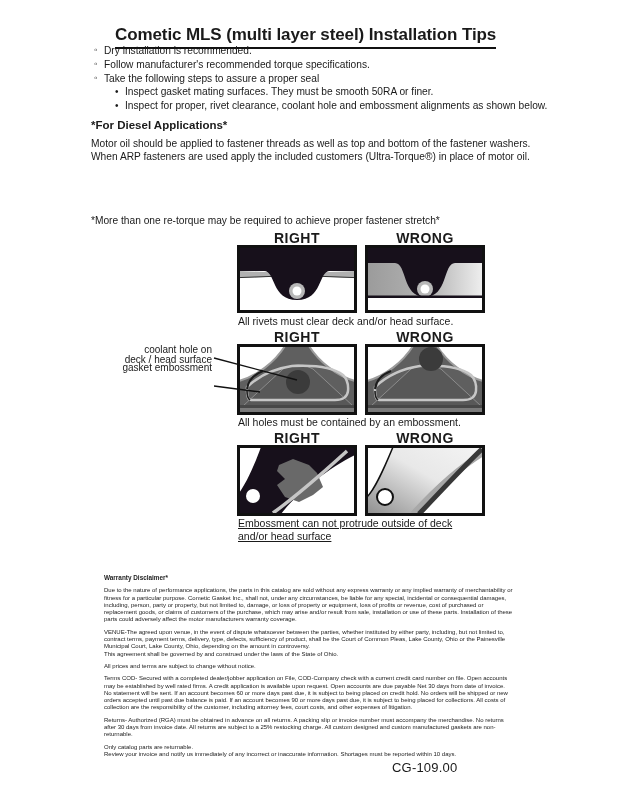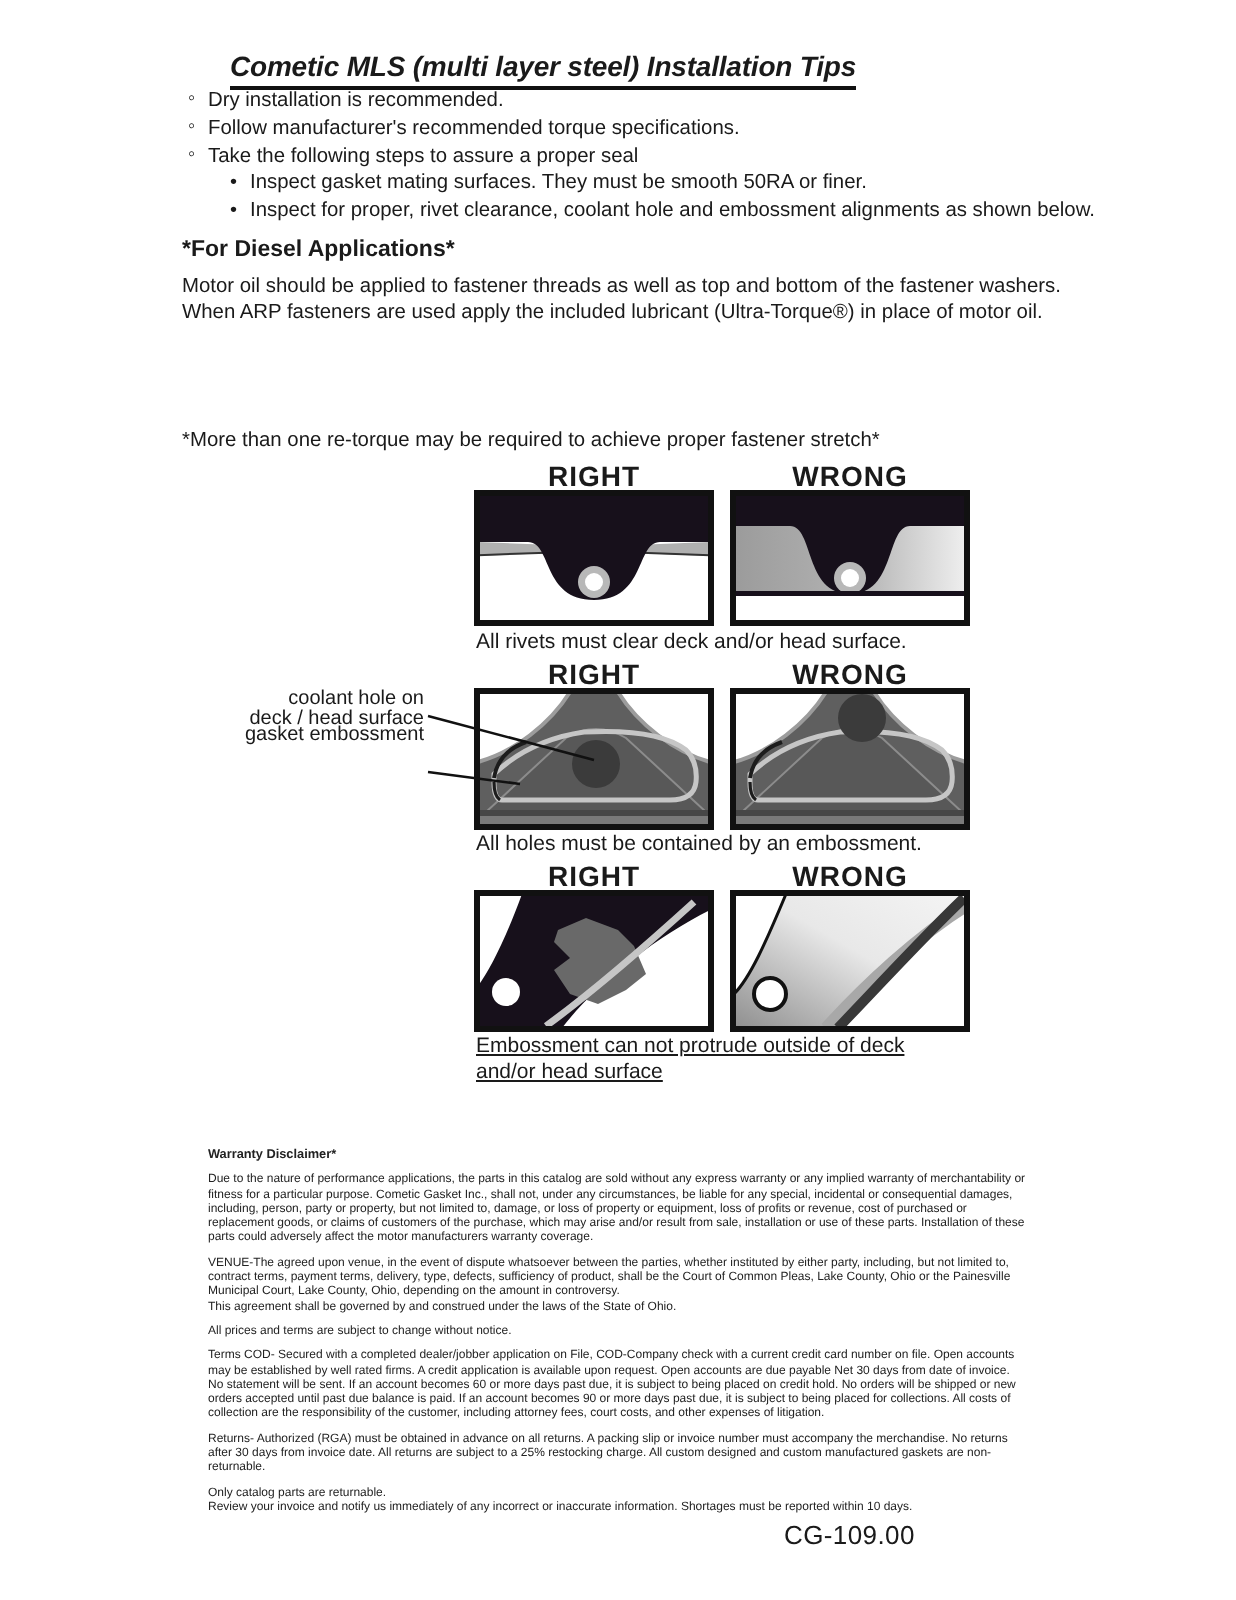"Cometic MLS (multi layer steel)" .title { font-size: 14px -> 17px; font-style: italic -> none }
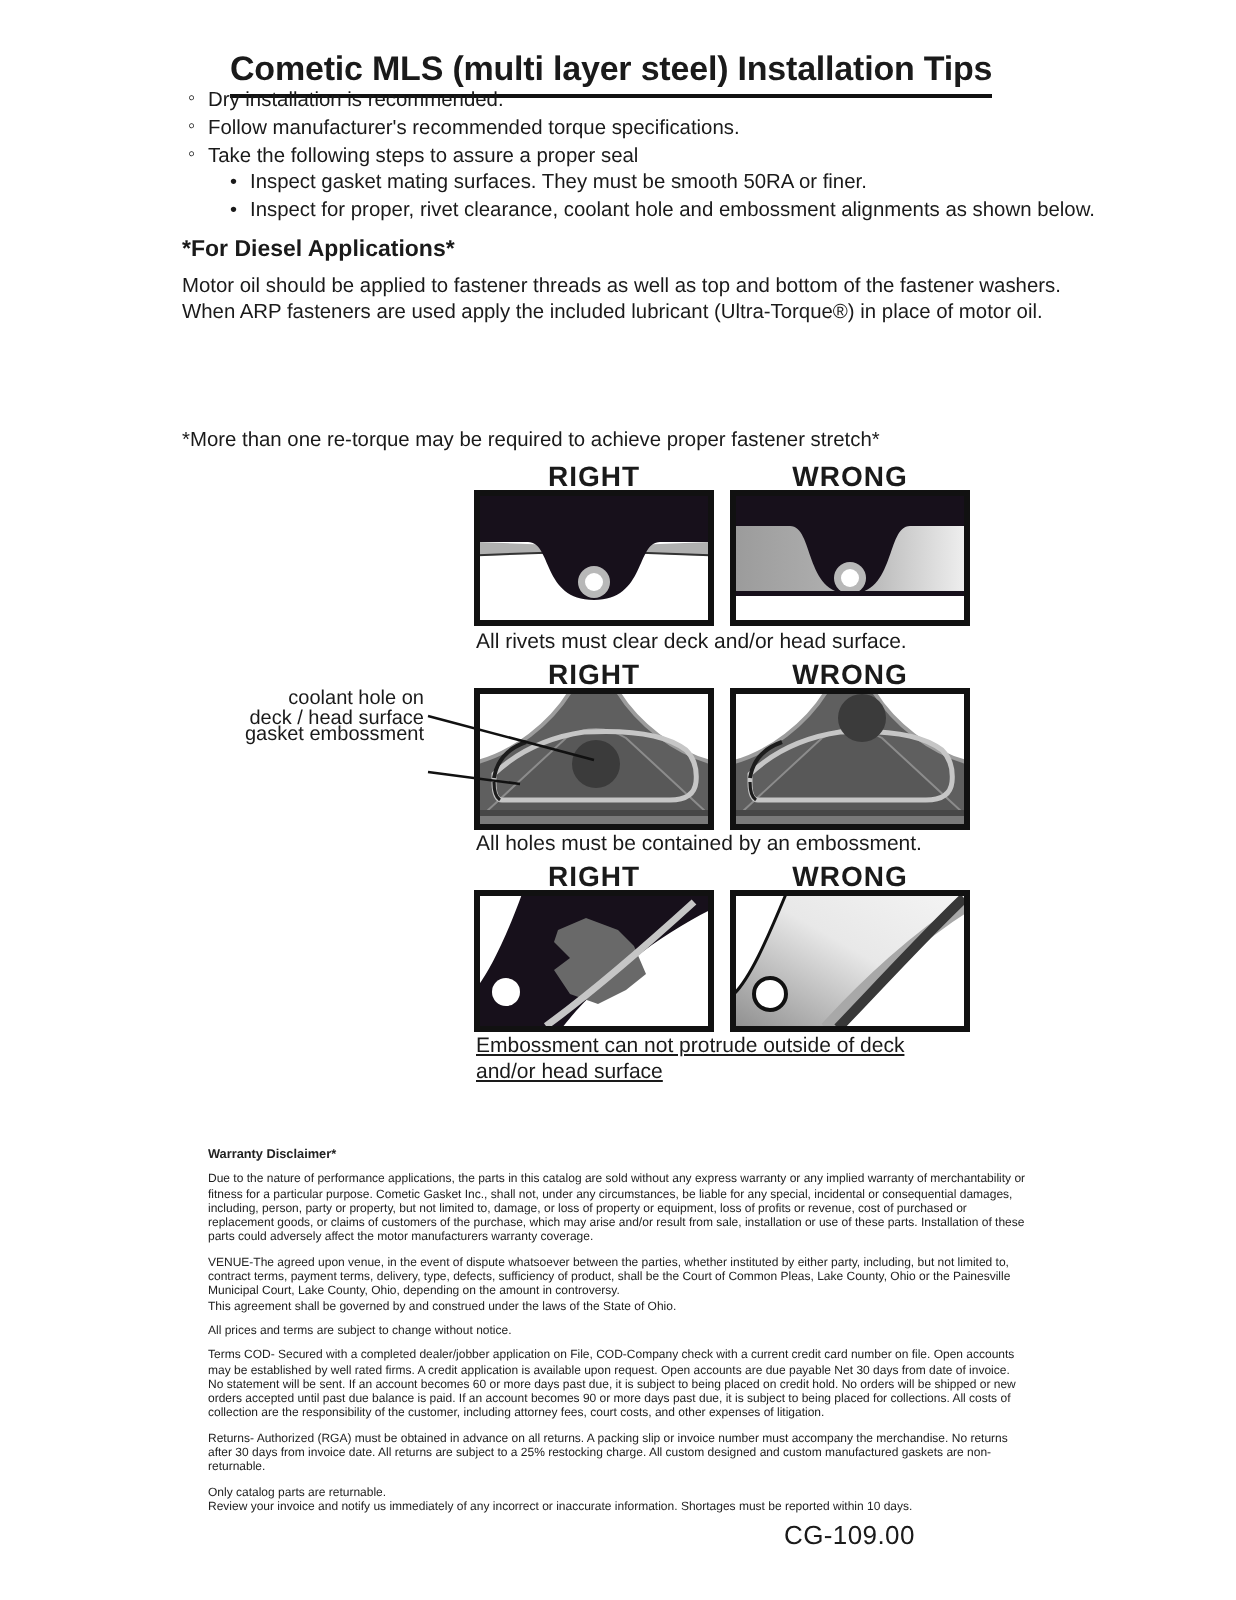"Motor oil should be applied" div.abs { text: lubricant -> customers }
